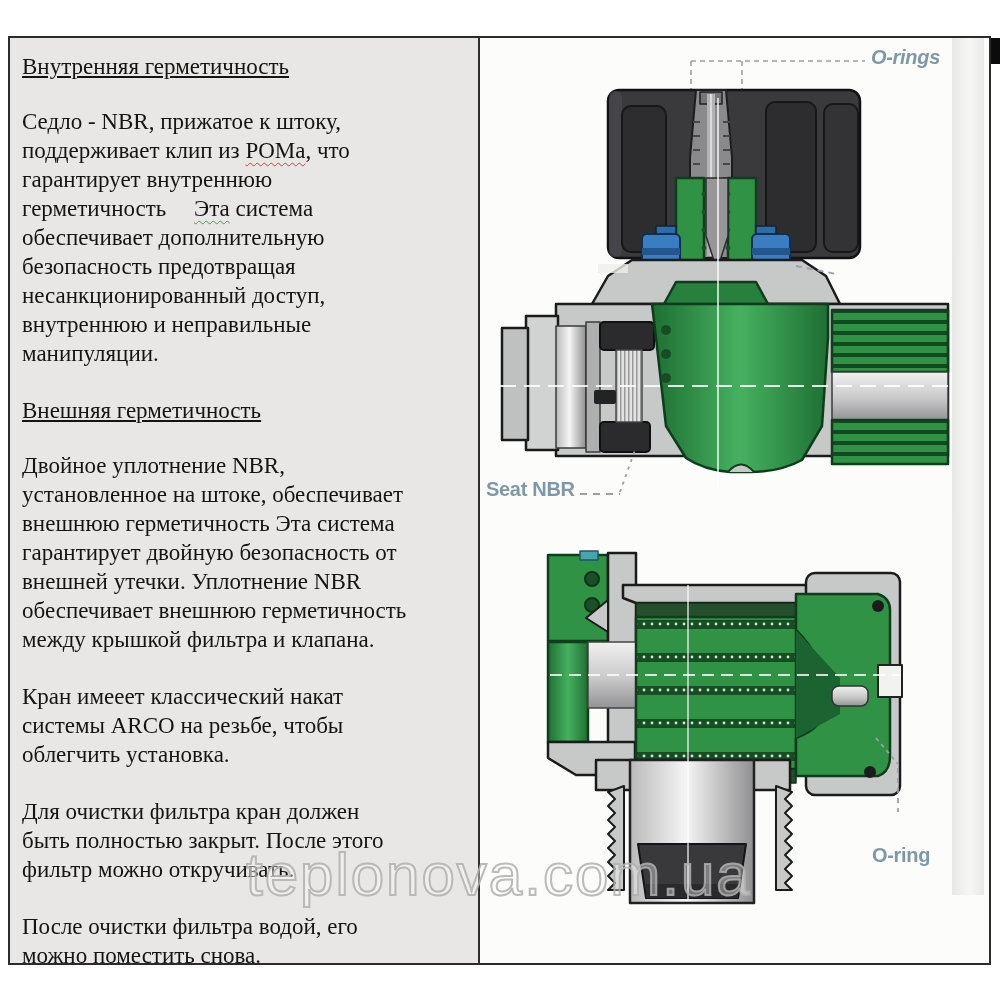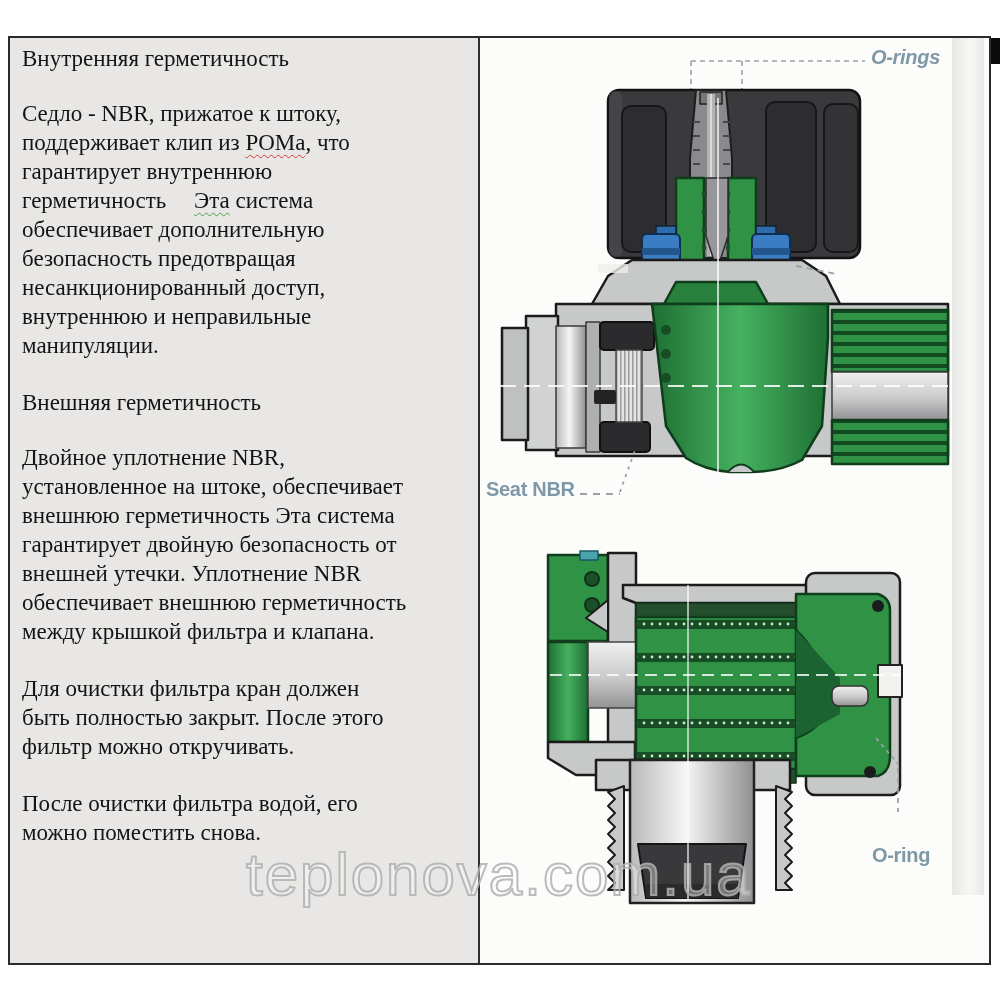"Внутренняя герметичность" .heading { margin: 0 0 26px -> 8px 0 26px; text-decoration: none -> underline }
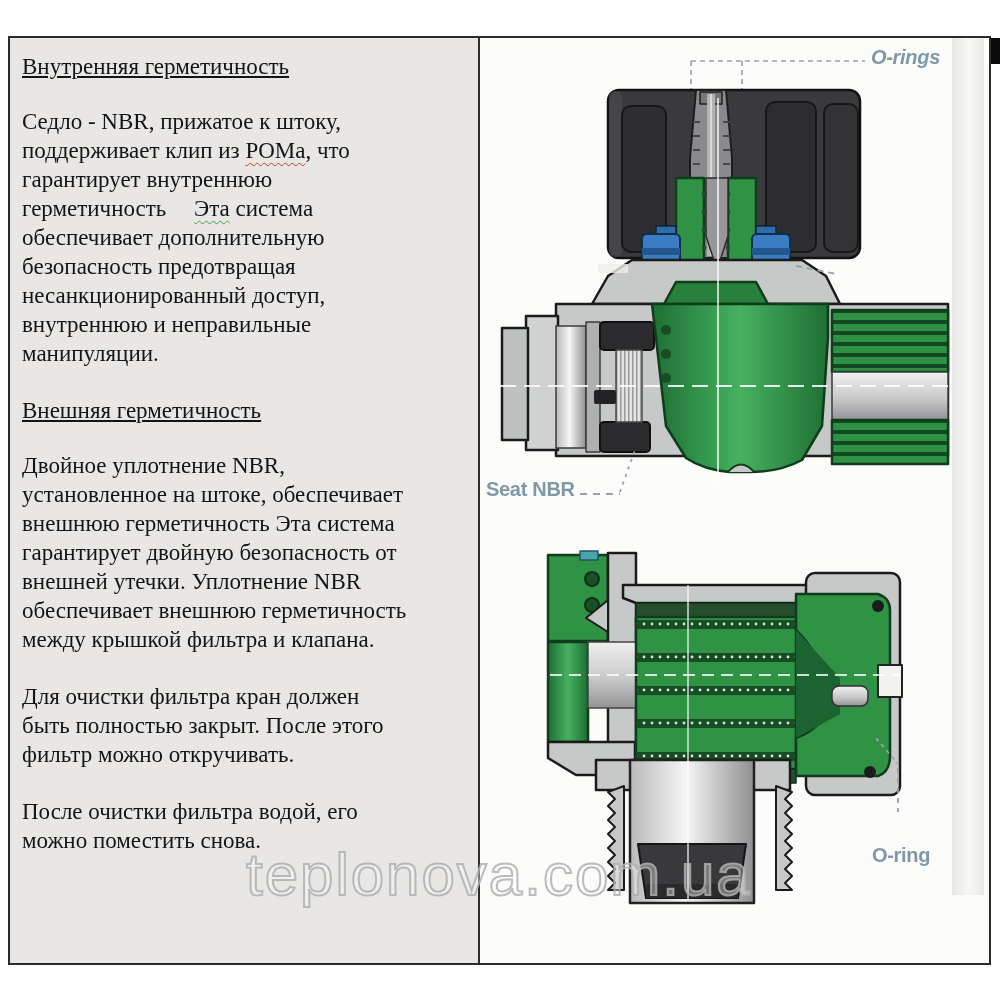"Кран имееет классический накат" p.para { html: none -> <p>Кран имееет классический накат системы ARCO на резьбе, чтобы облегчить установка.</p> }
